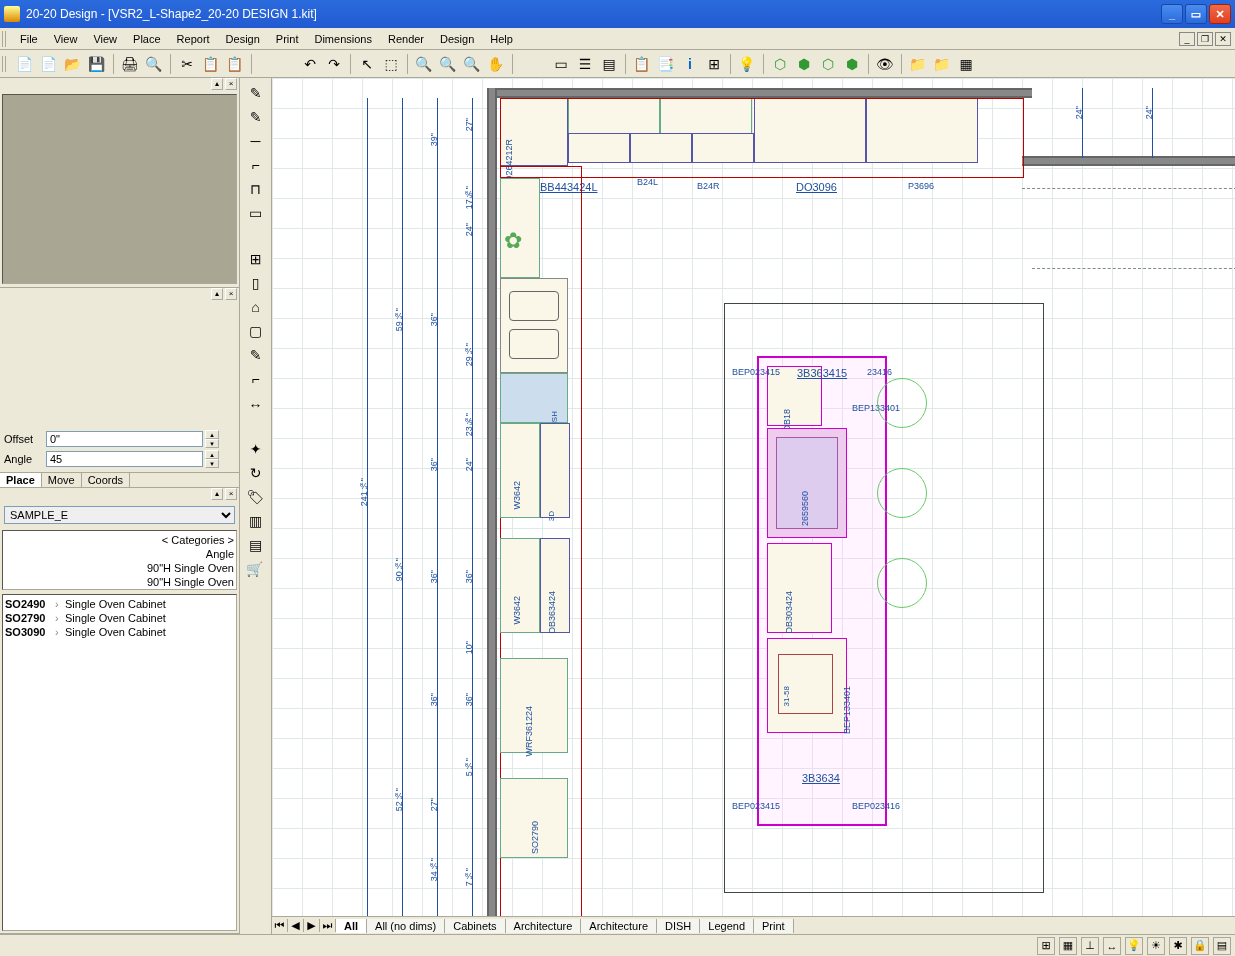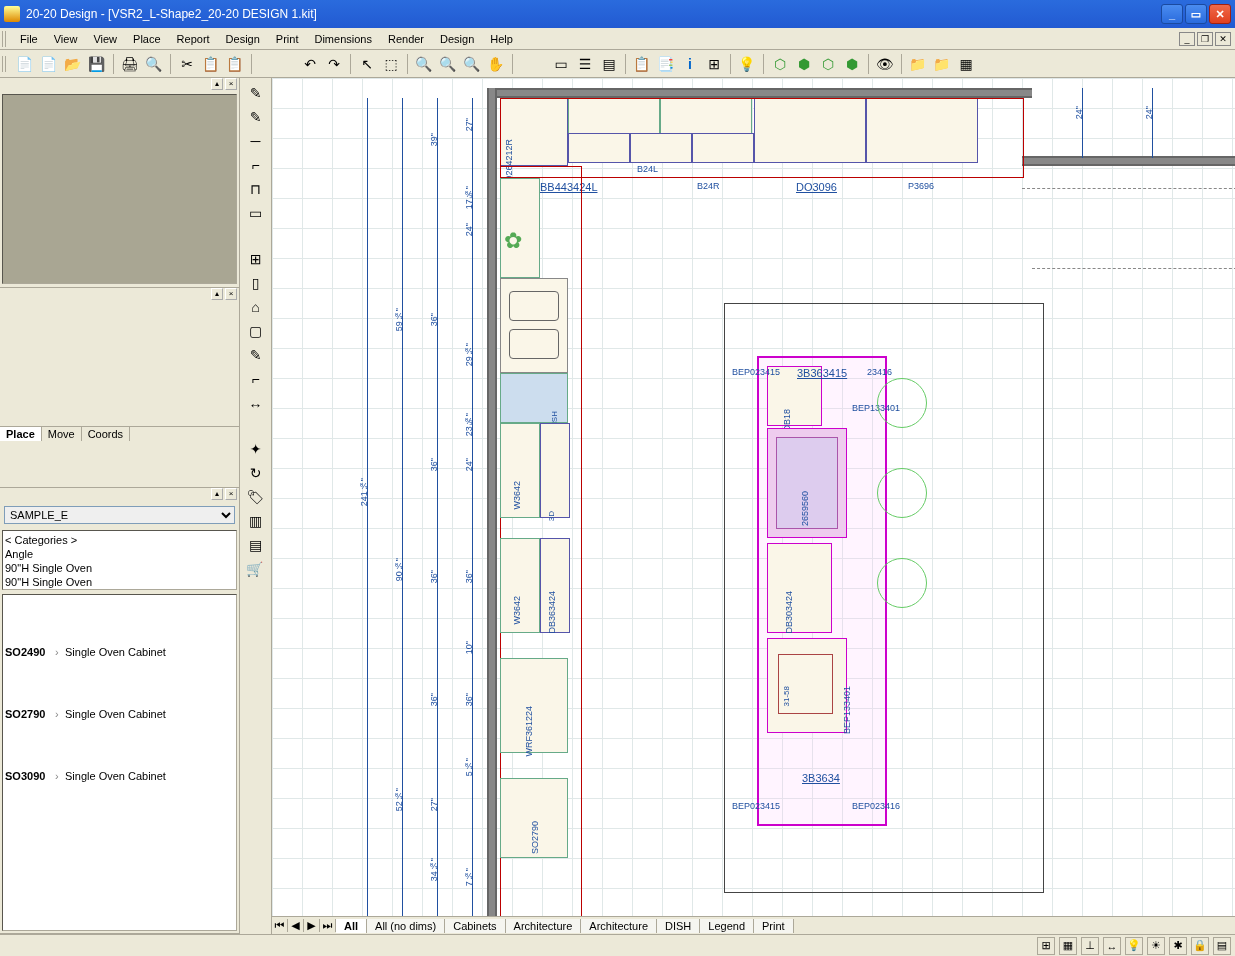"B24L" div.label { top: 53px -> 66px }
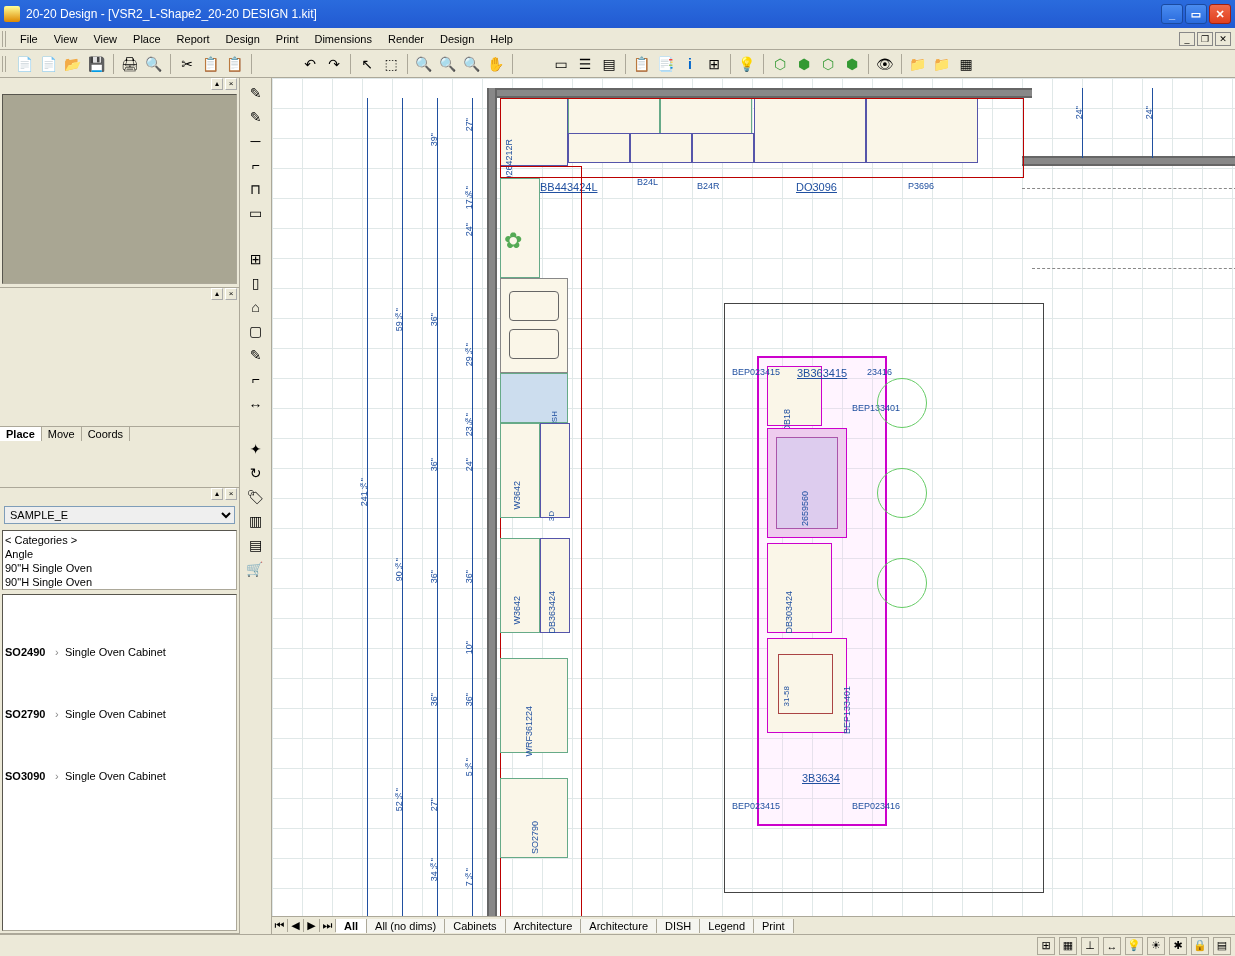"Offset" div.offset-grid { html: none -> <div> <span>Offset</span> <input> <div> <button>▴</button> <button>▾</button> </div> <span>Angle</span> <input> <div> <button>▴</button> <button>▾</button> </div> </div> }
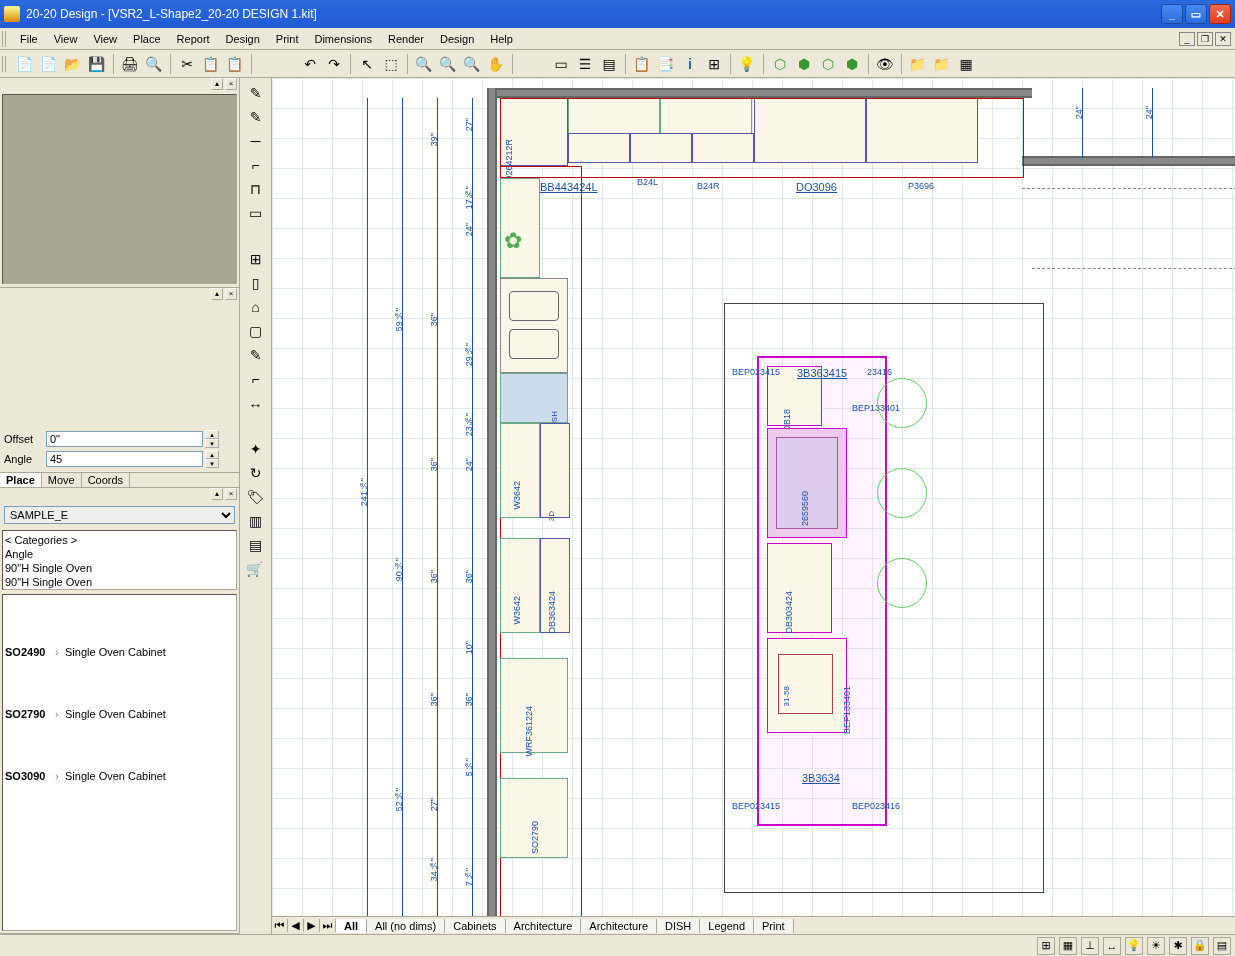"< Categories >" .catalog-list div { text-align: none -> right }
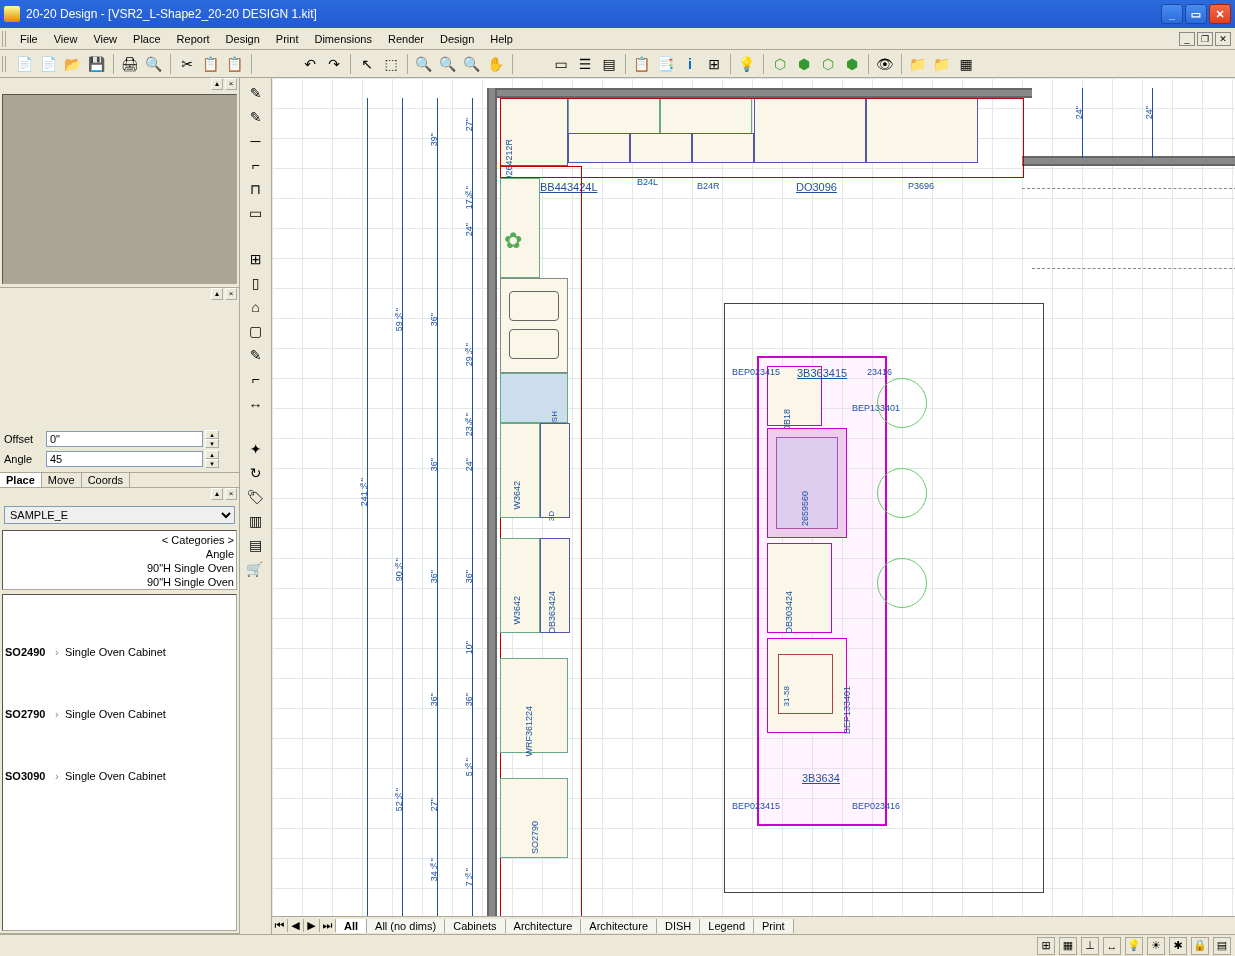"SO2490" .items-list .row { margin-top: 48px -> none }
